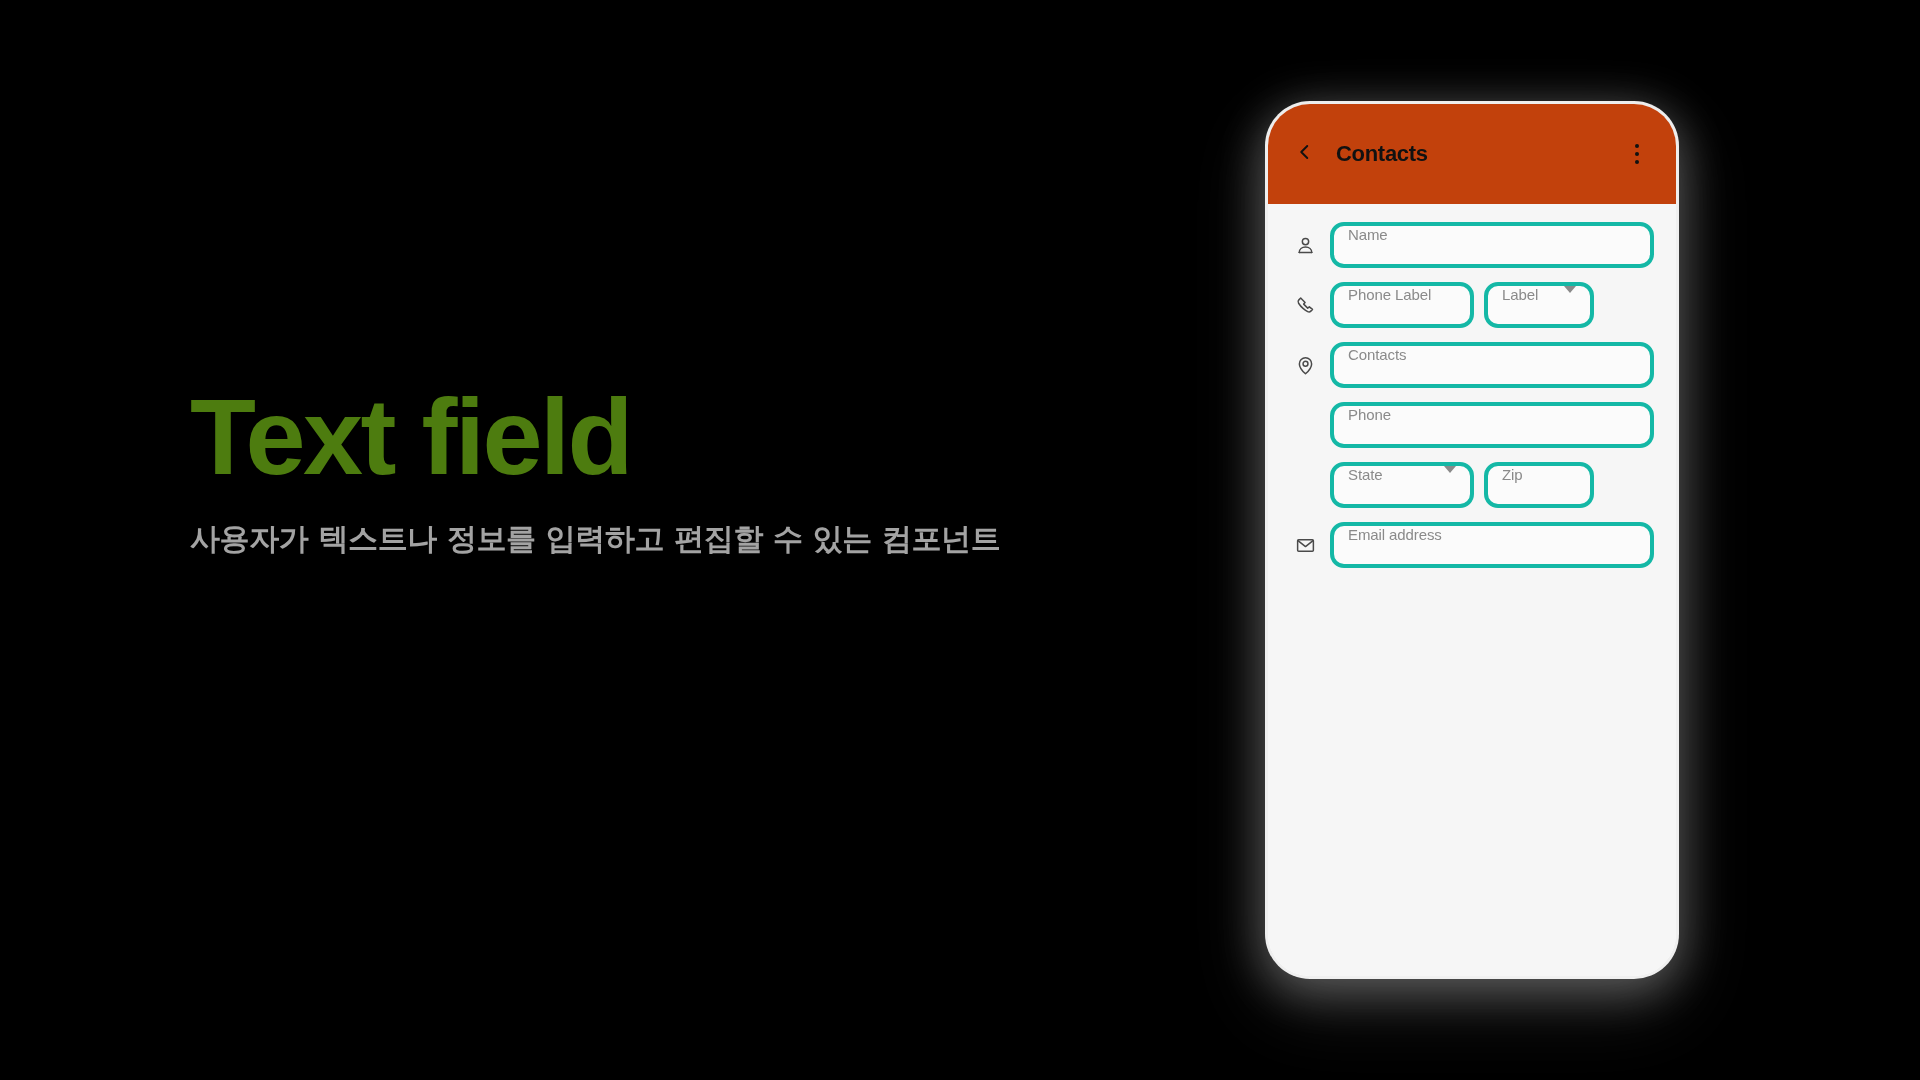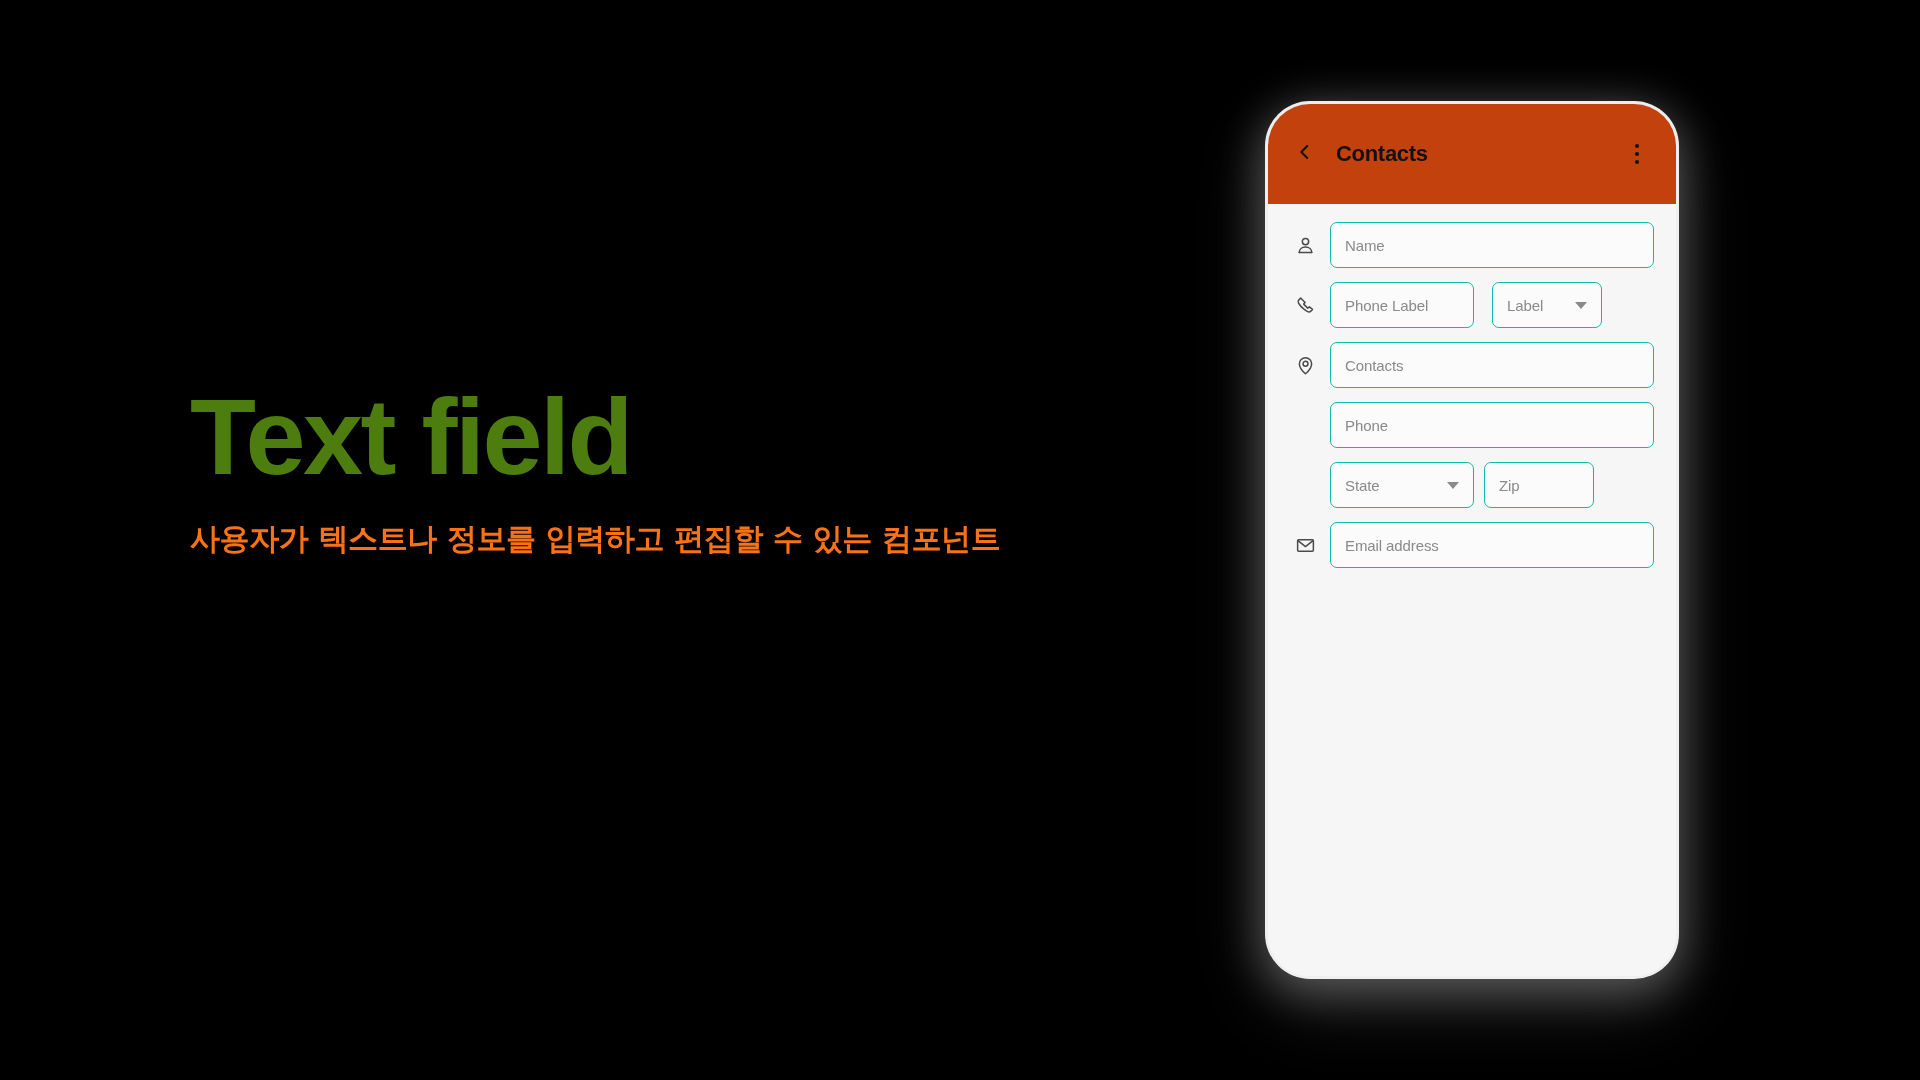"Name" .tf { align-items: center -> none; border: 1px solid #14b8a6 -> 4px solid #14b8a6; border-radius: 7px -> 14px }
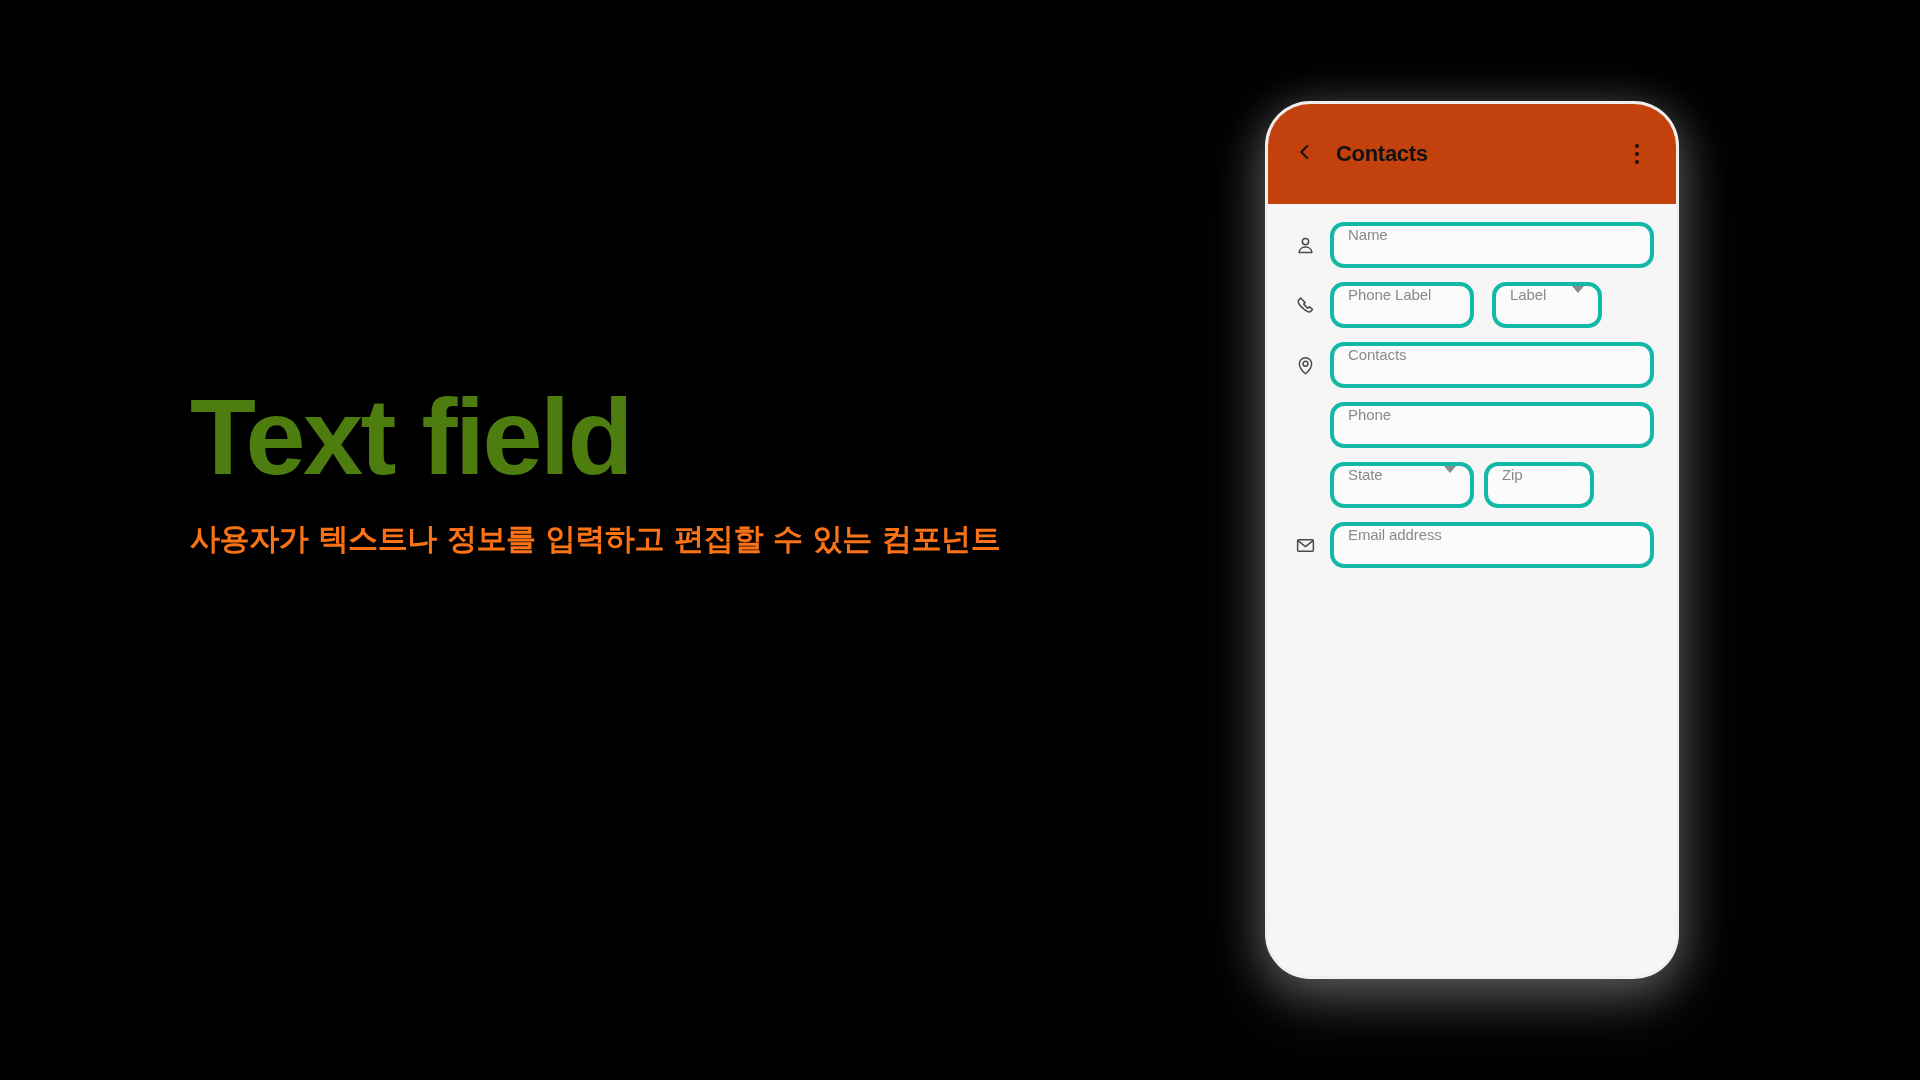"Label" .tf.w-label { margin-left: 8px -> none }
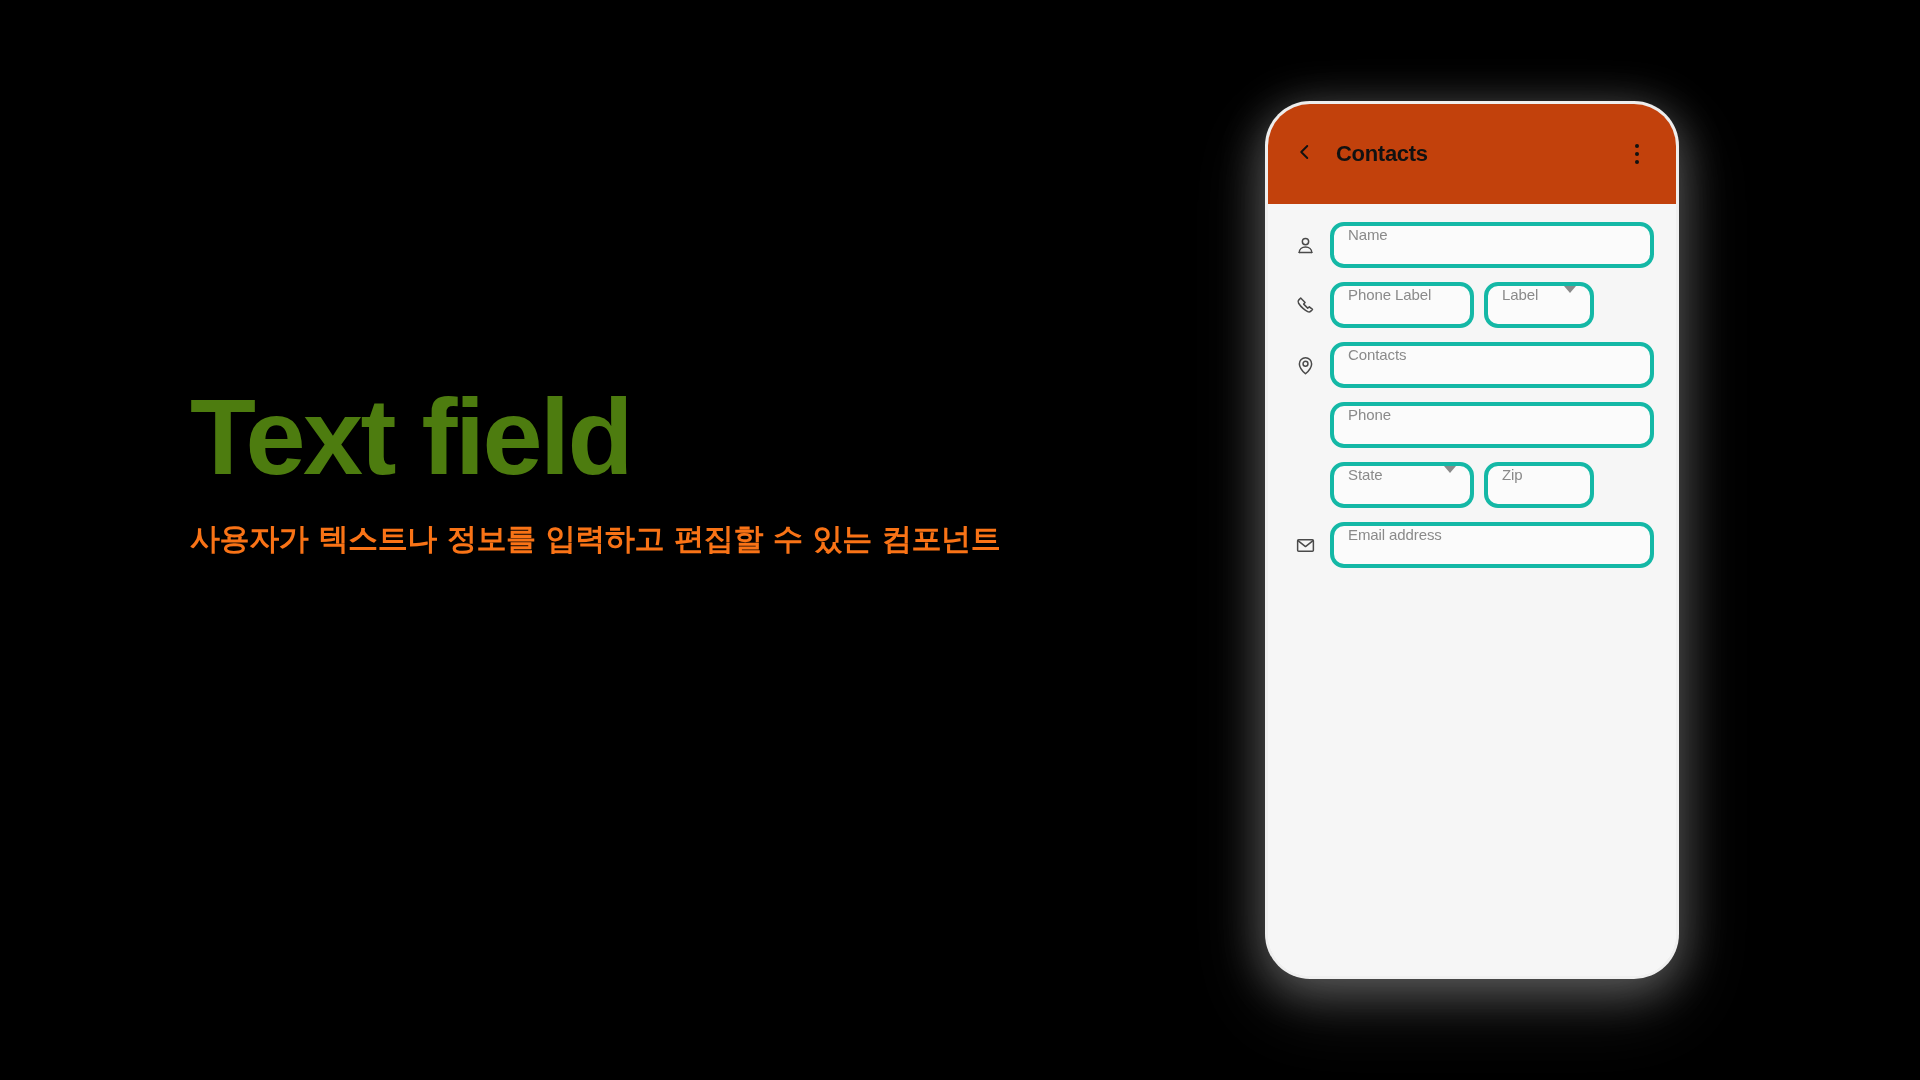"사용자가 텍스트나 정보를 입력하고 편집할" .hero-subtitle { color: #f97316 -> #a3a3a3 }
